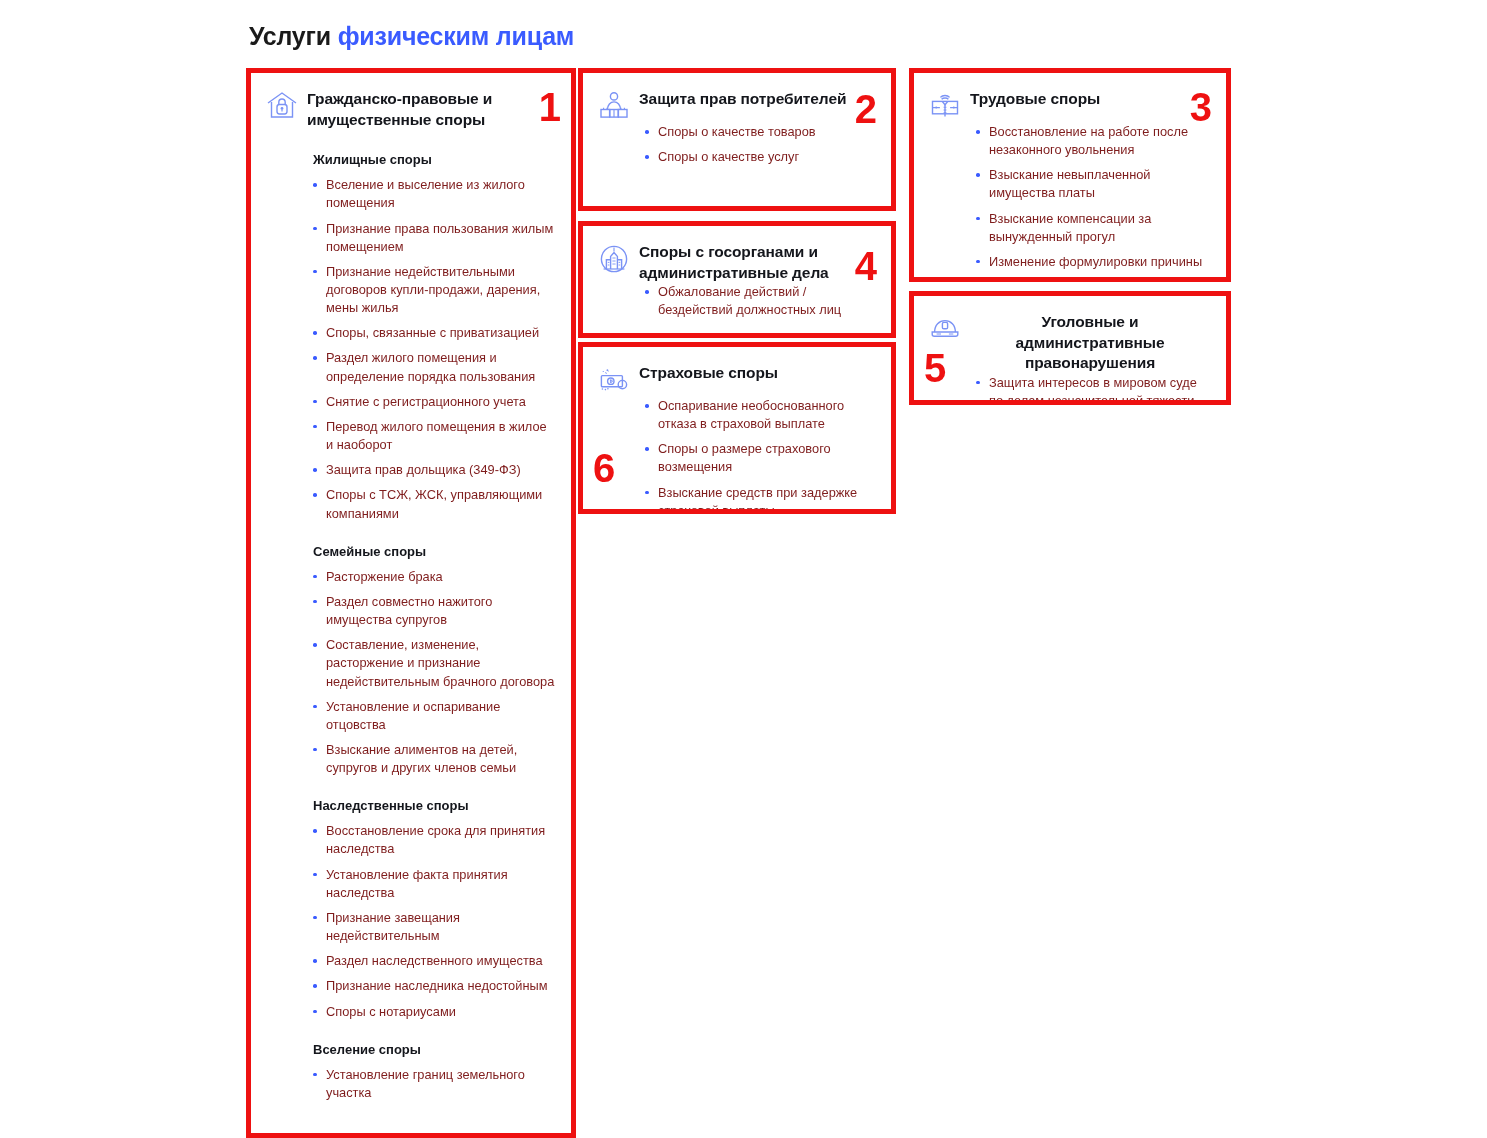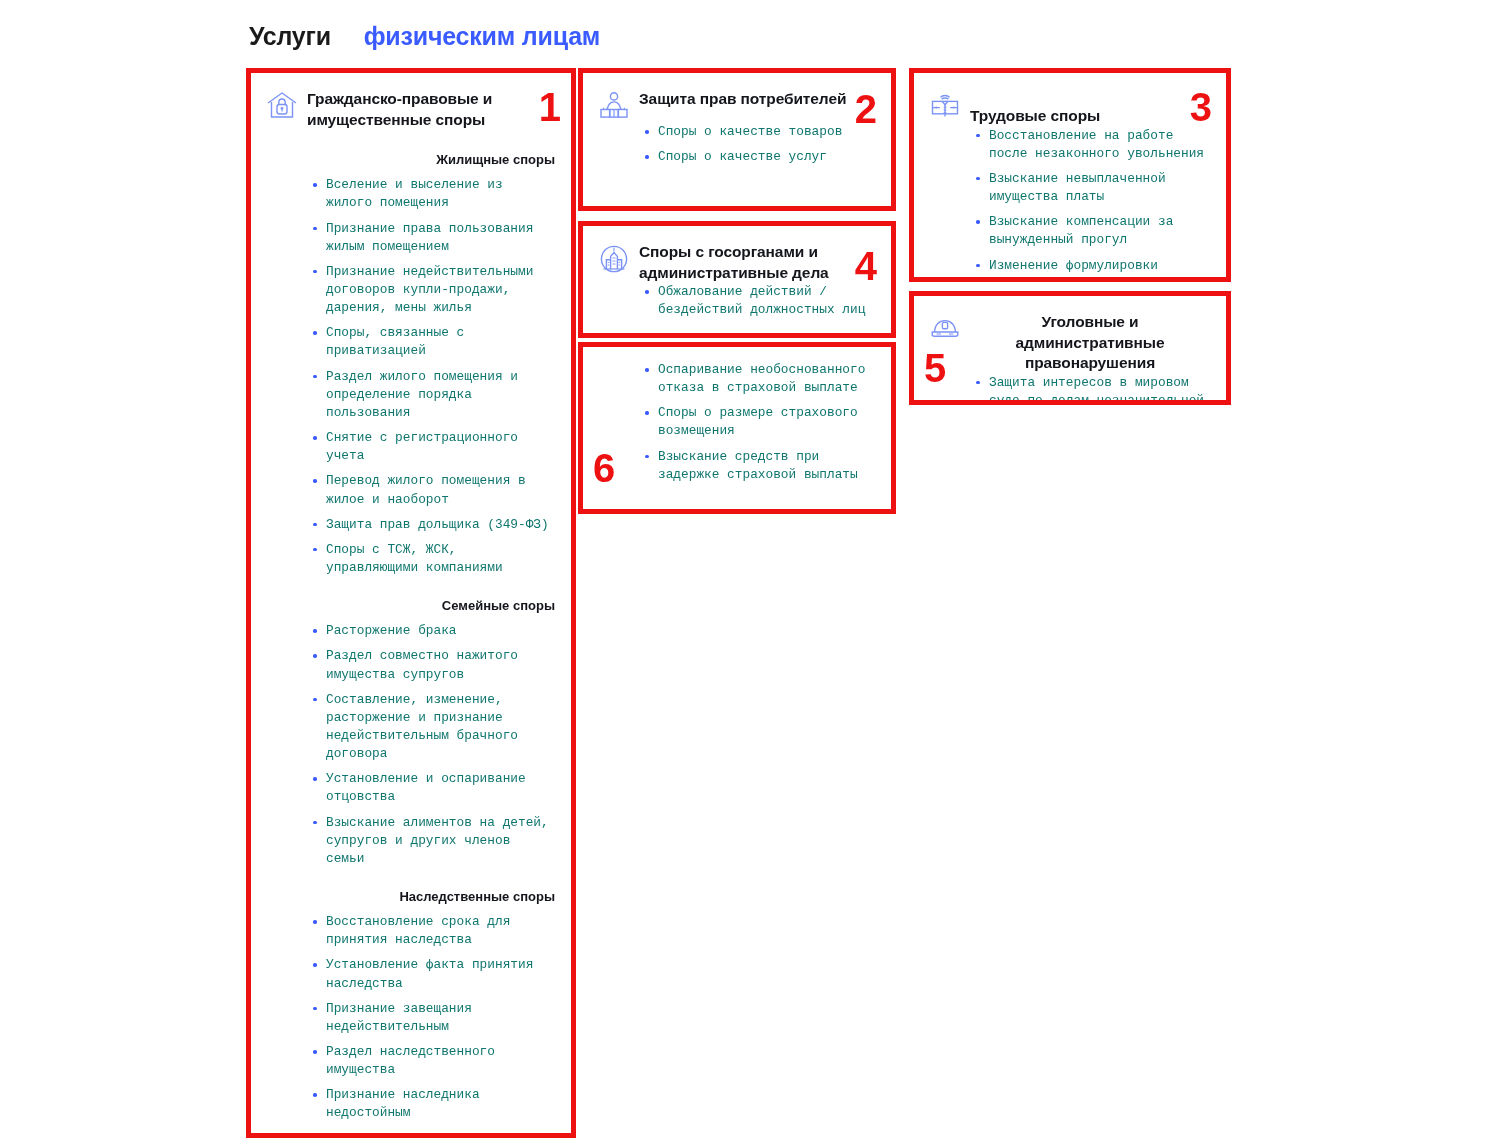"физическим лицам" .page-title .accent { margin-left: 26px -> none }
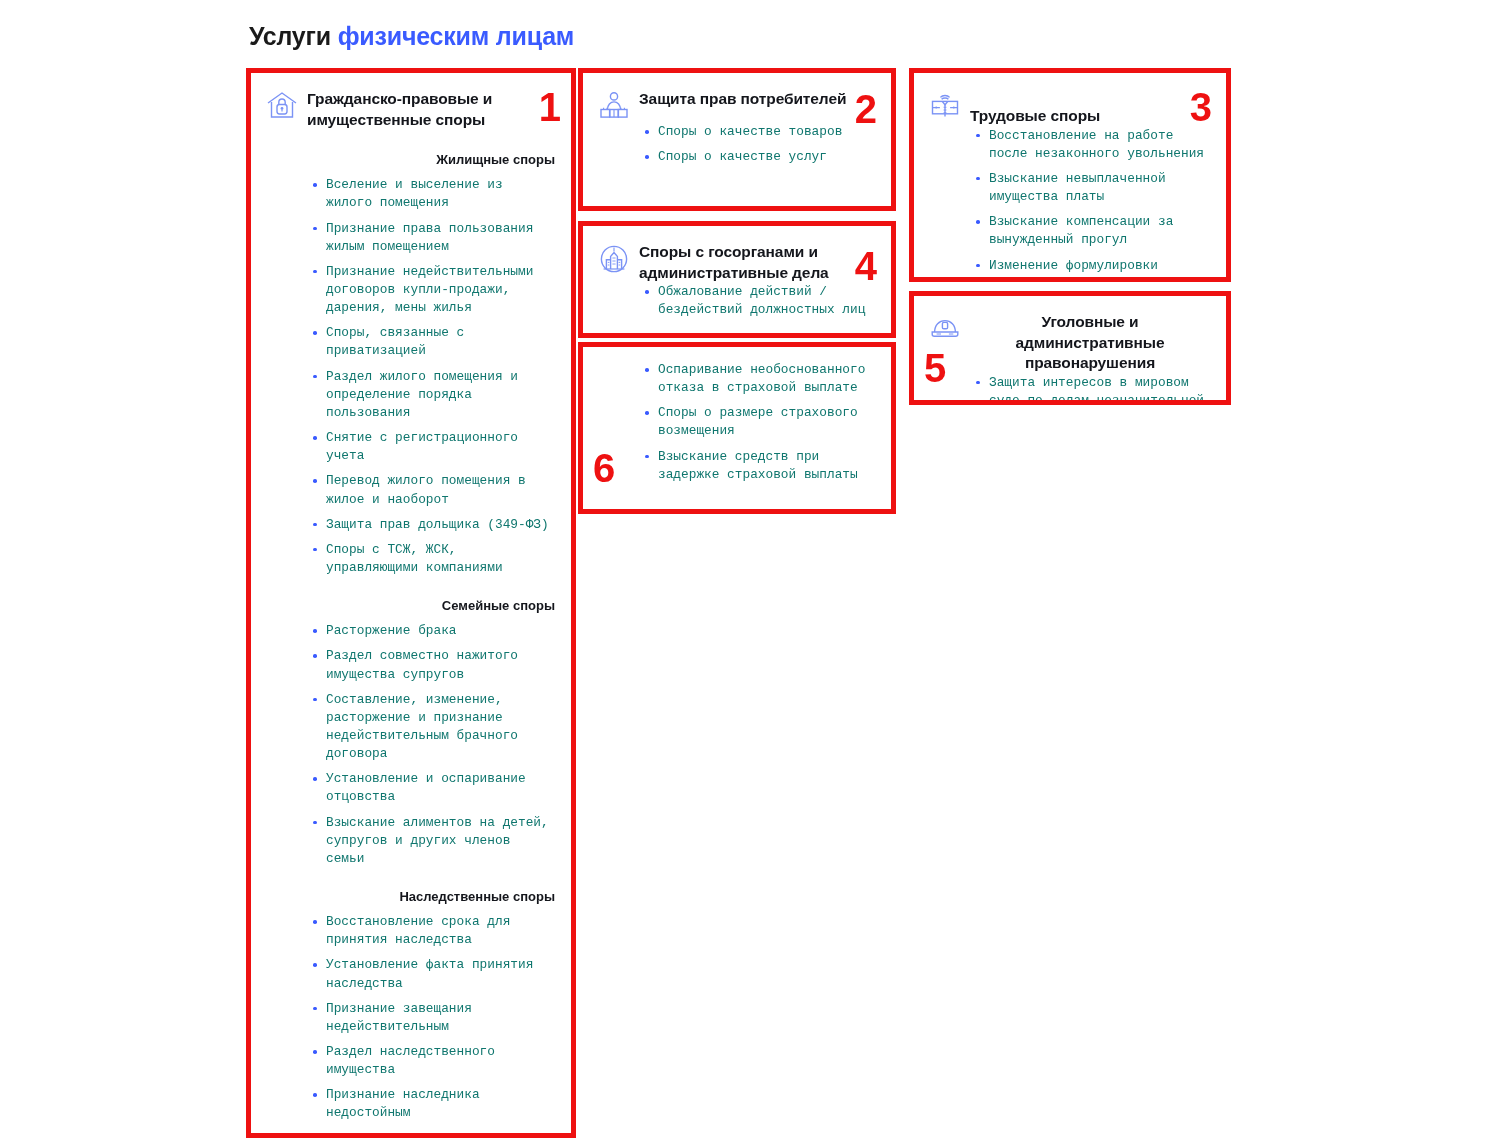"Трудовые споры" #card-3 .card-title { margin-top: 17px -> none }
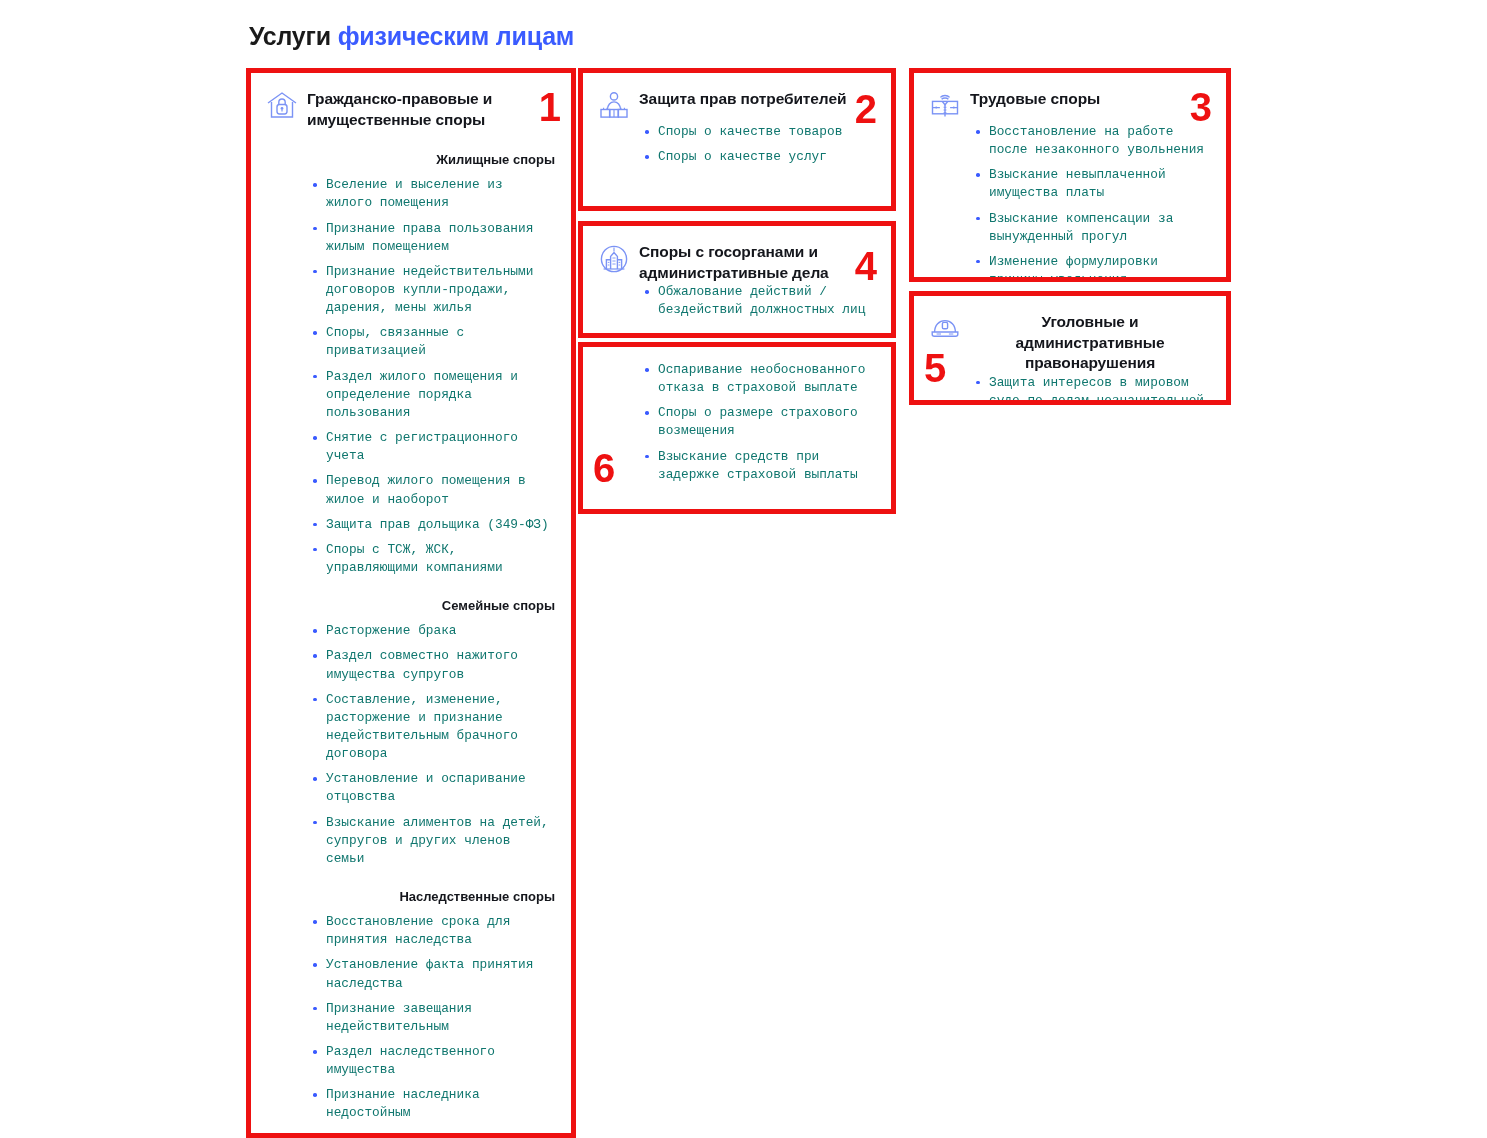"Споры о качестве товаров" ul.items li { color: #0f766e -> #7f1d1d; font-family: Liberation Mono, monospace -> none }
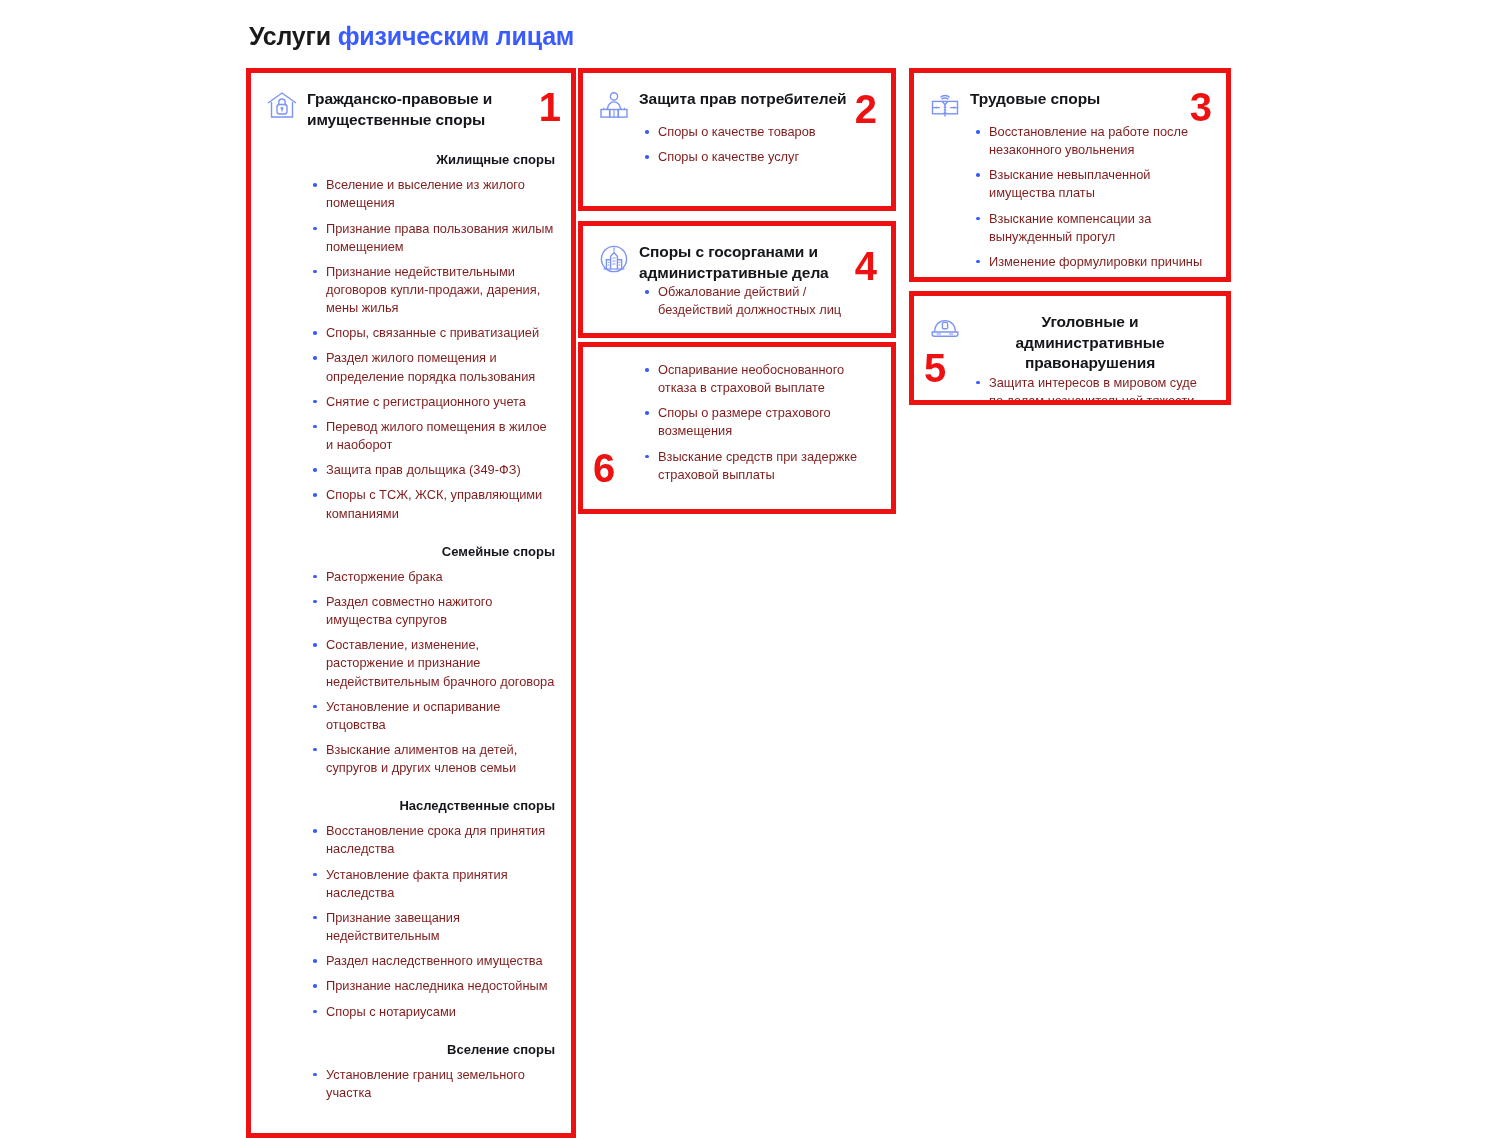"Жилищные споры" .group-title { text-align: right -> none }
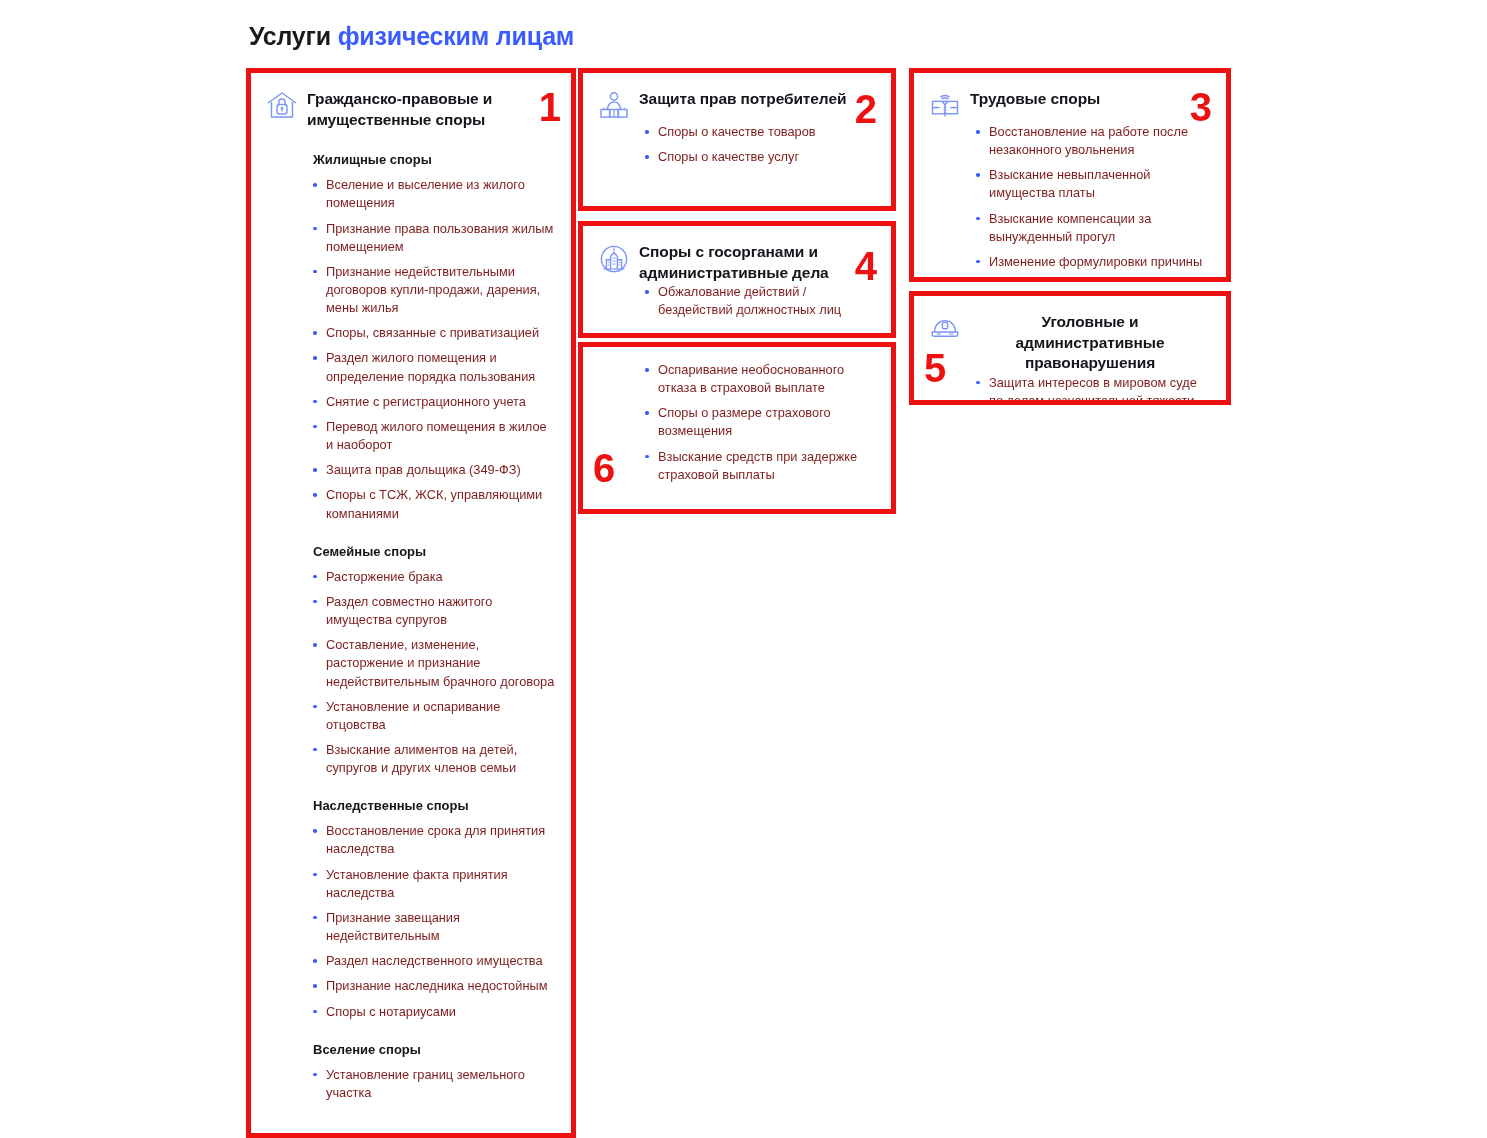"Страховые споры" div.card-head { html: none -> <div> <span> <svg> <rect></rect> <circle></circle> <path></path> <circle></circle> <path></path> <circle></circle> <circle></circle> <circle></circle> <circle></circle> </svg> </span> <div>Страховые споры</div> </div> }
